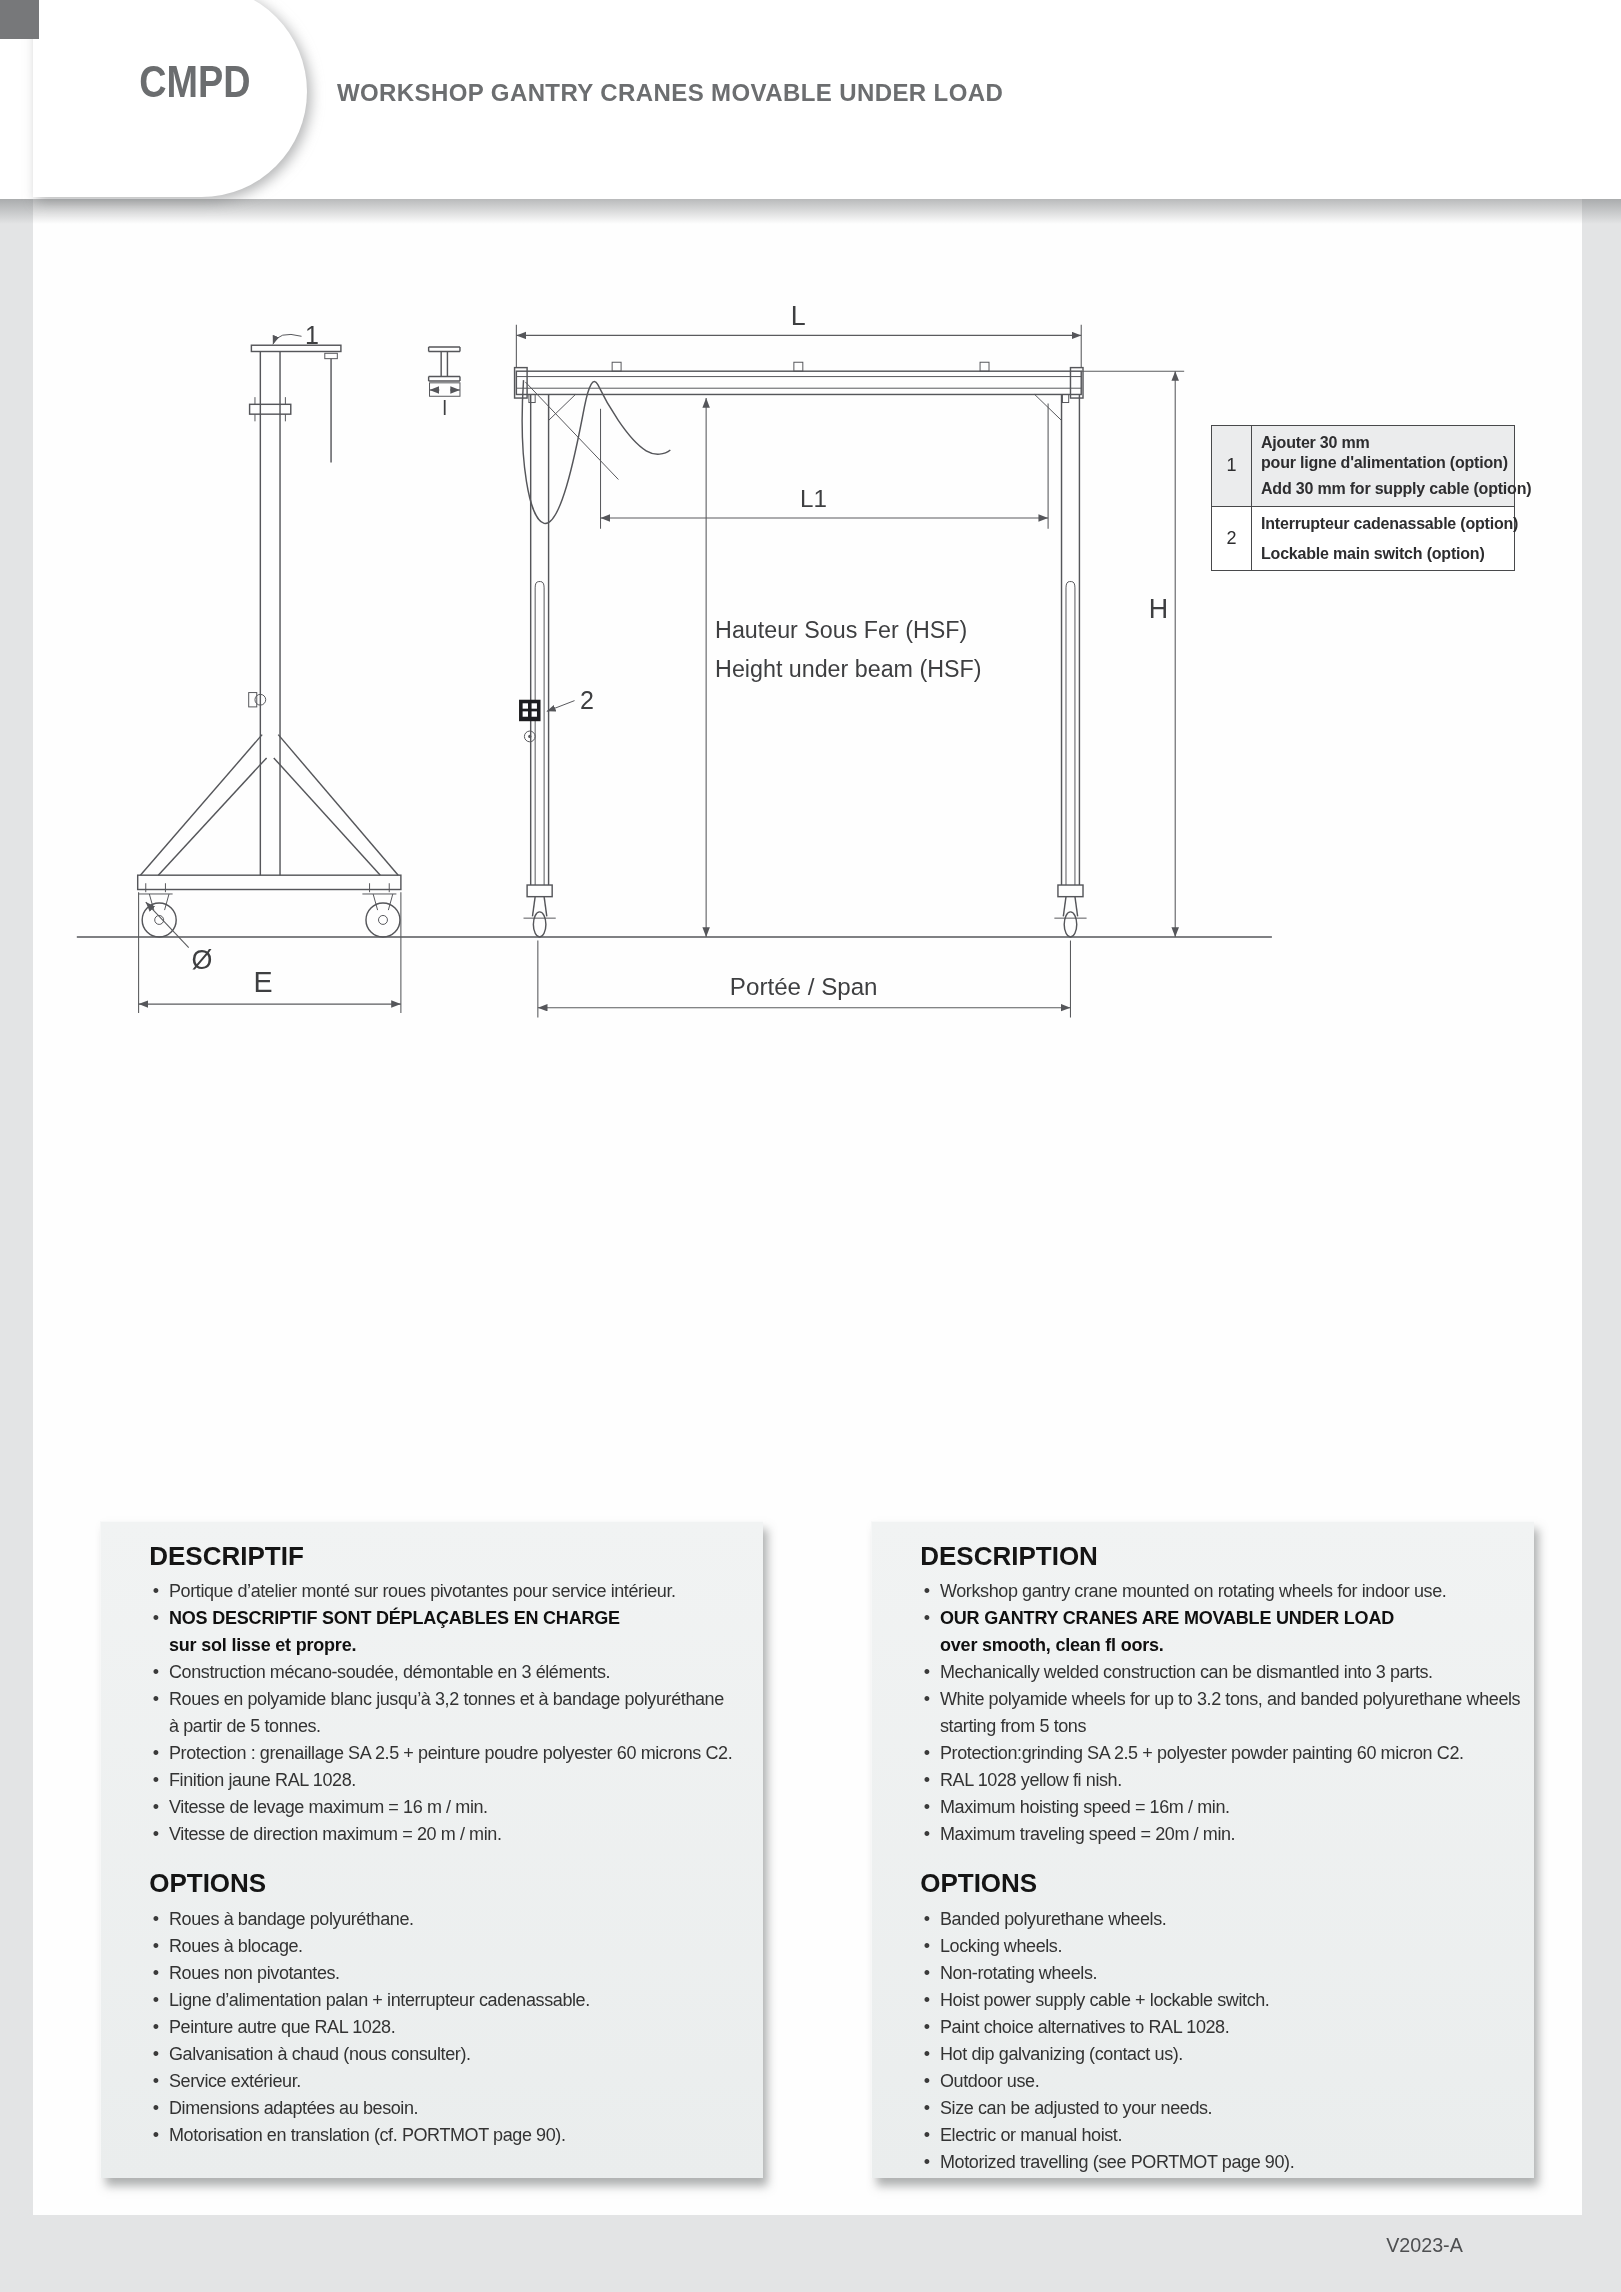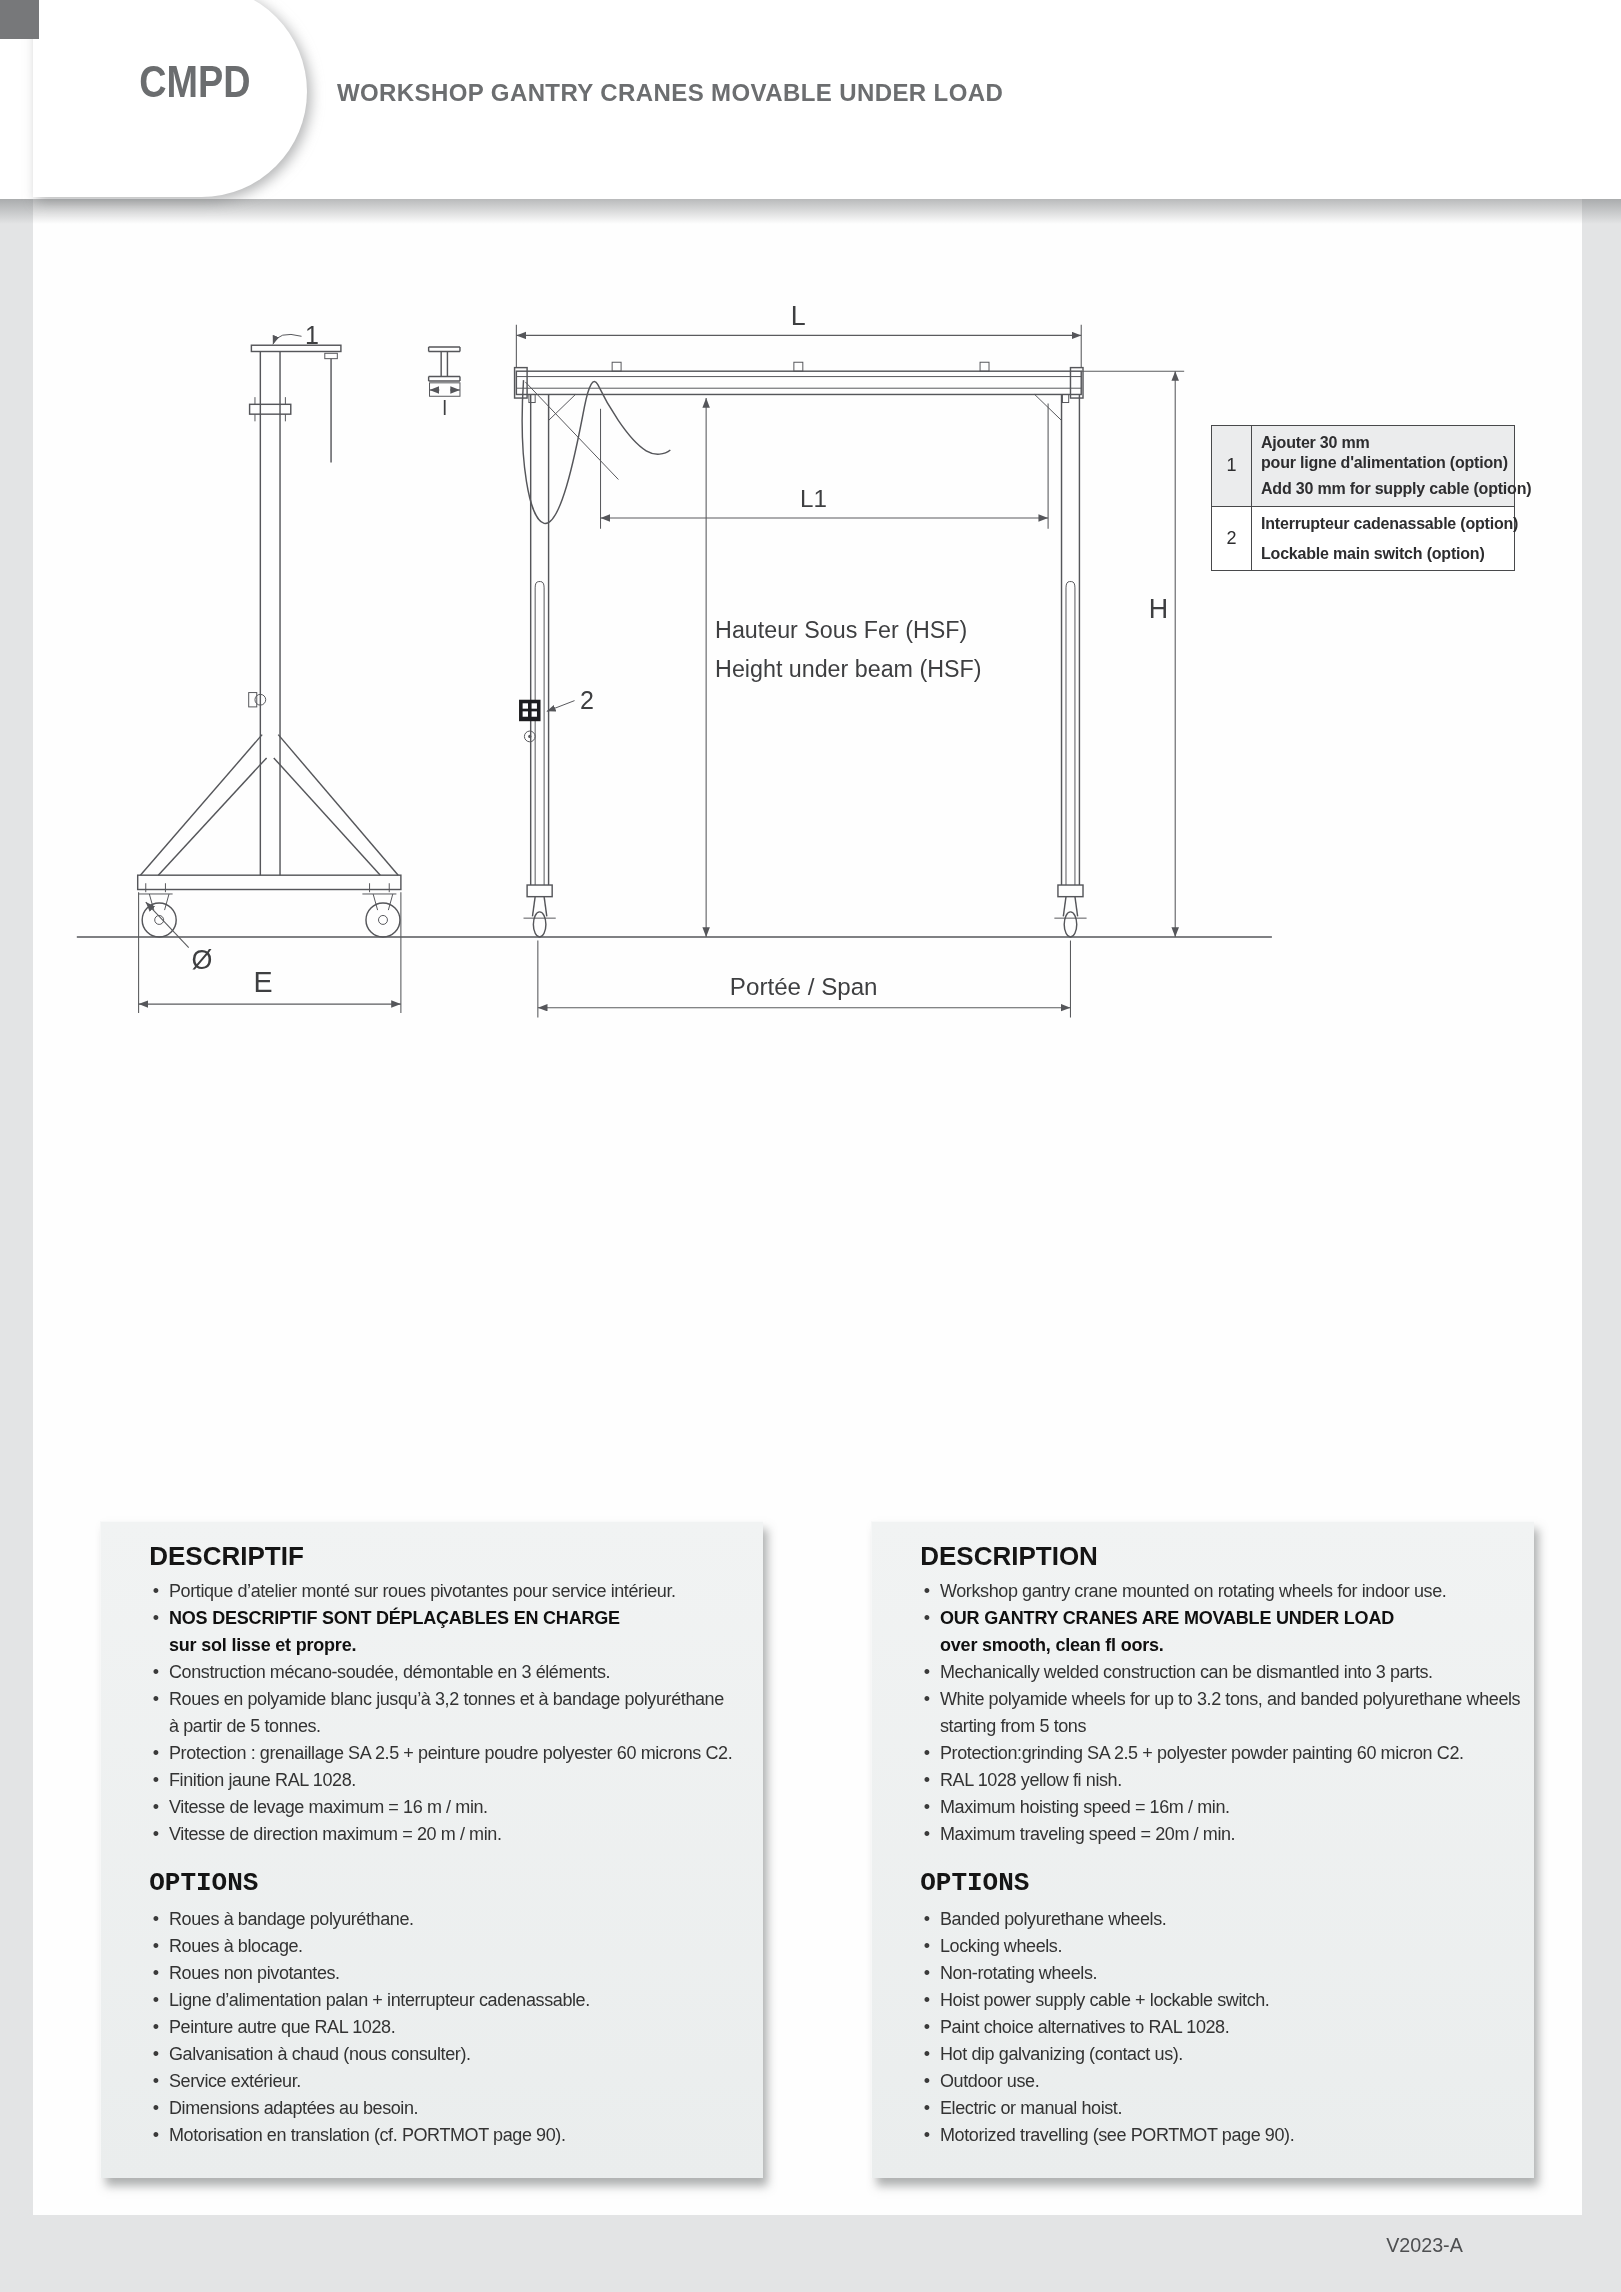"OPTIONS" .panel h2.second { font-family: Liberation Mono, monospace -> none }
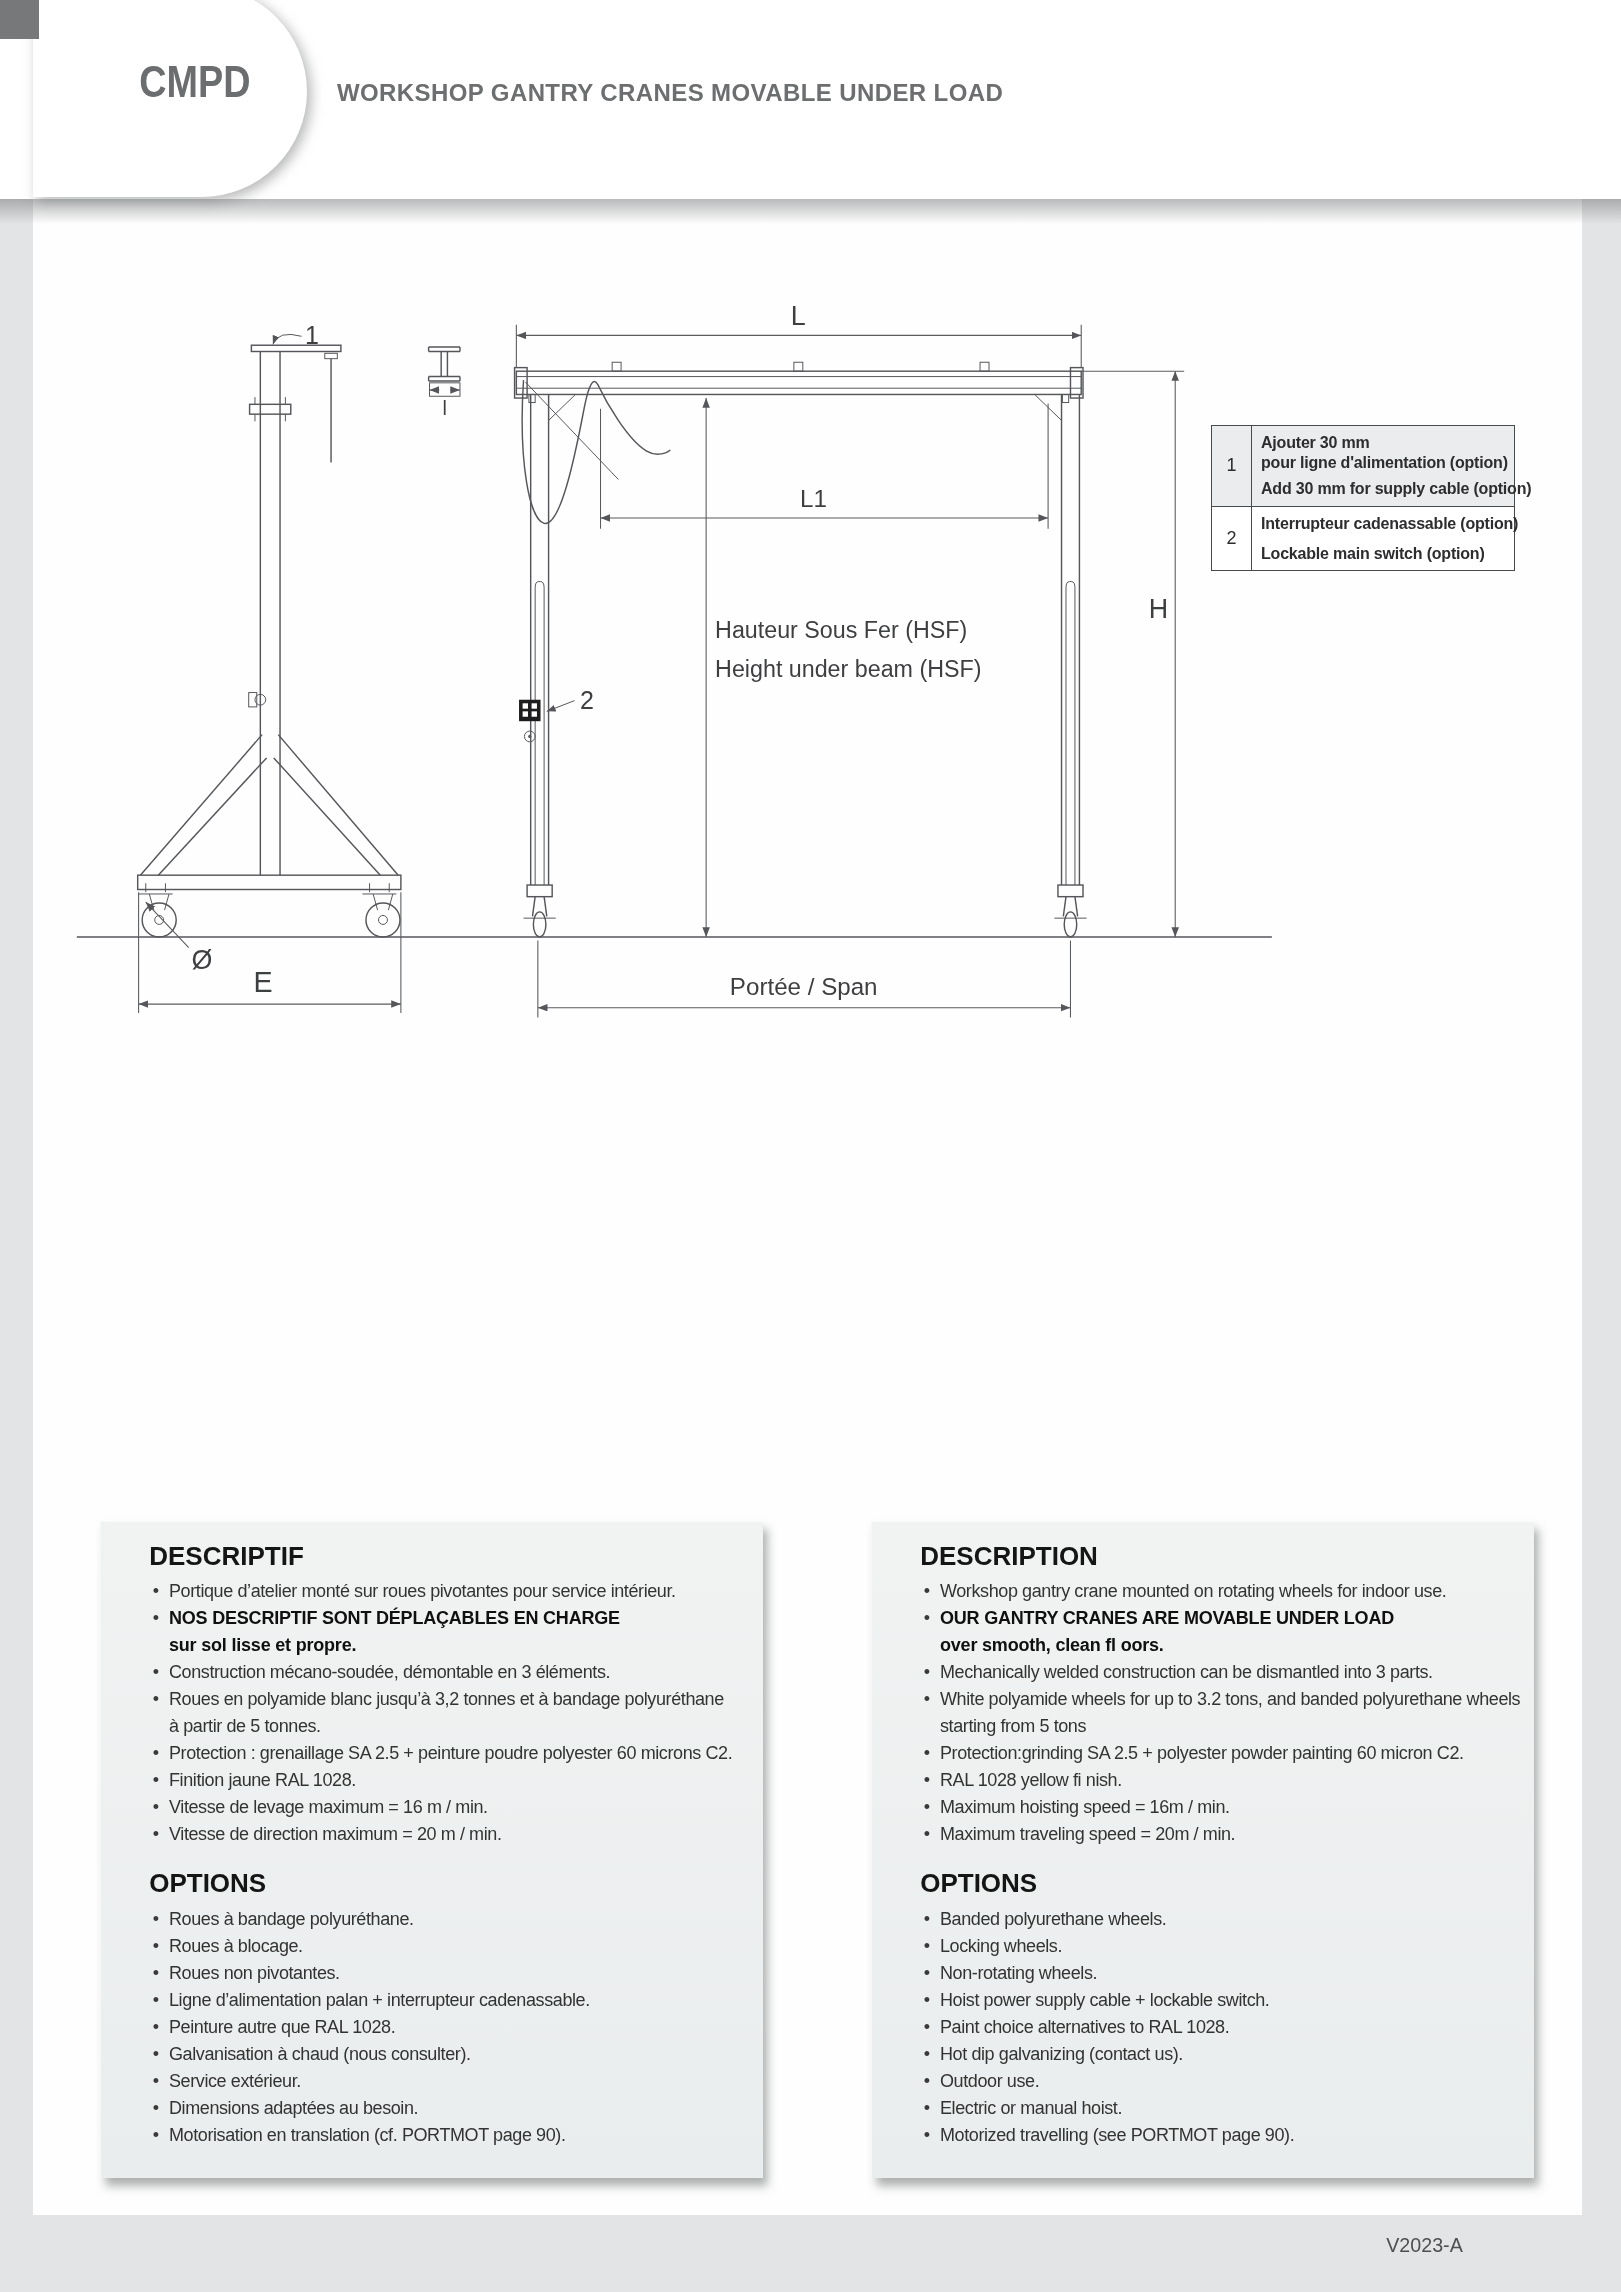"Size can be adjusted to" li { html: none -> <li> <div>Size can be adjusted to your needs.</div> </li> }
